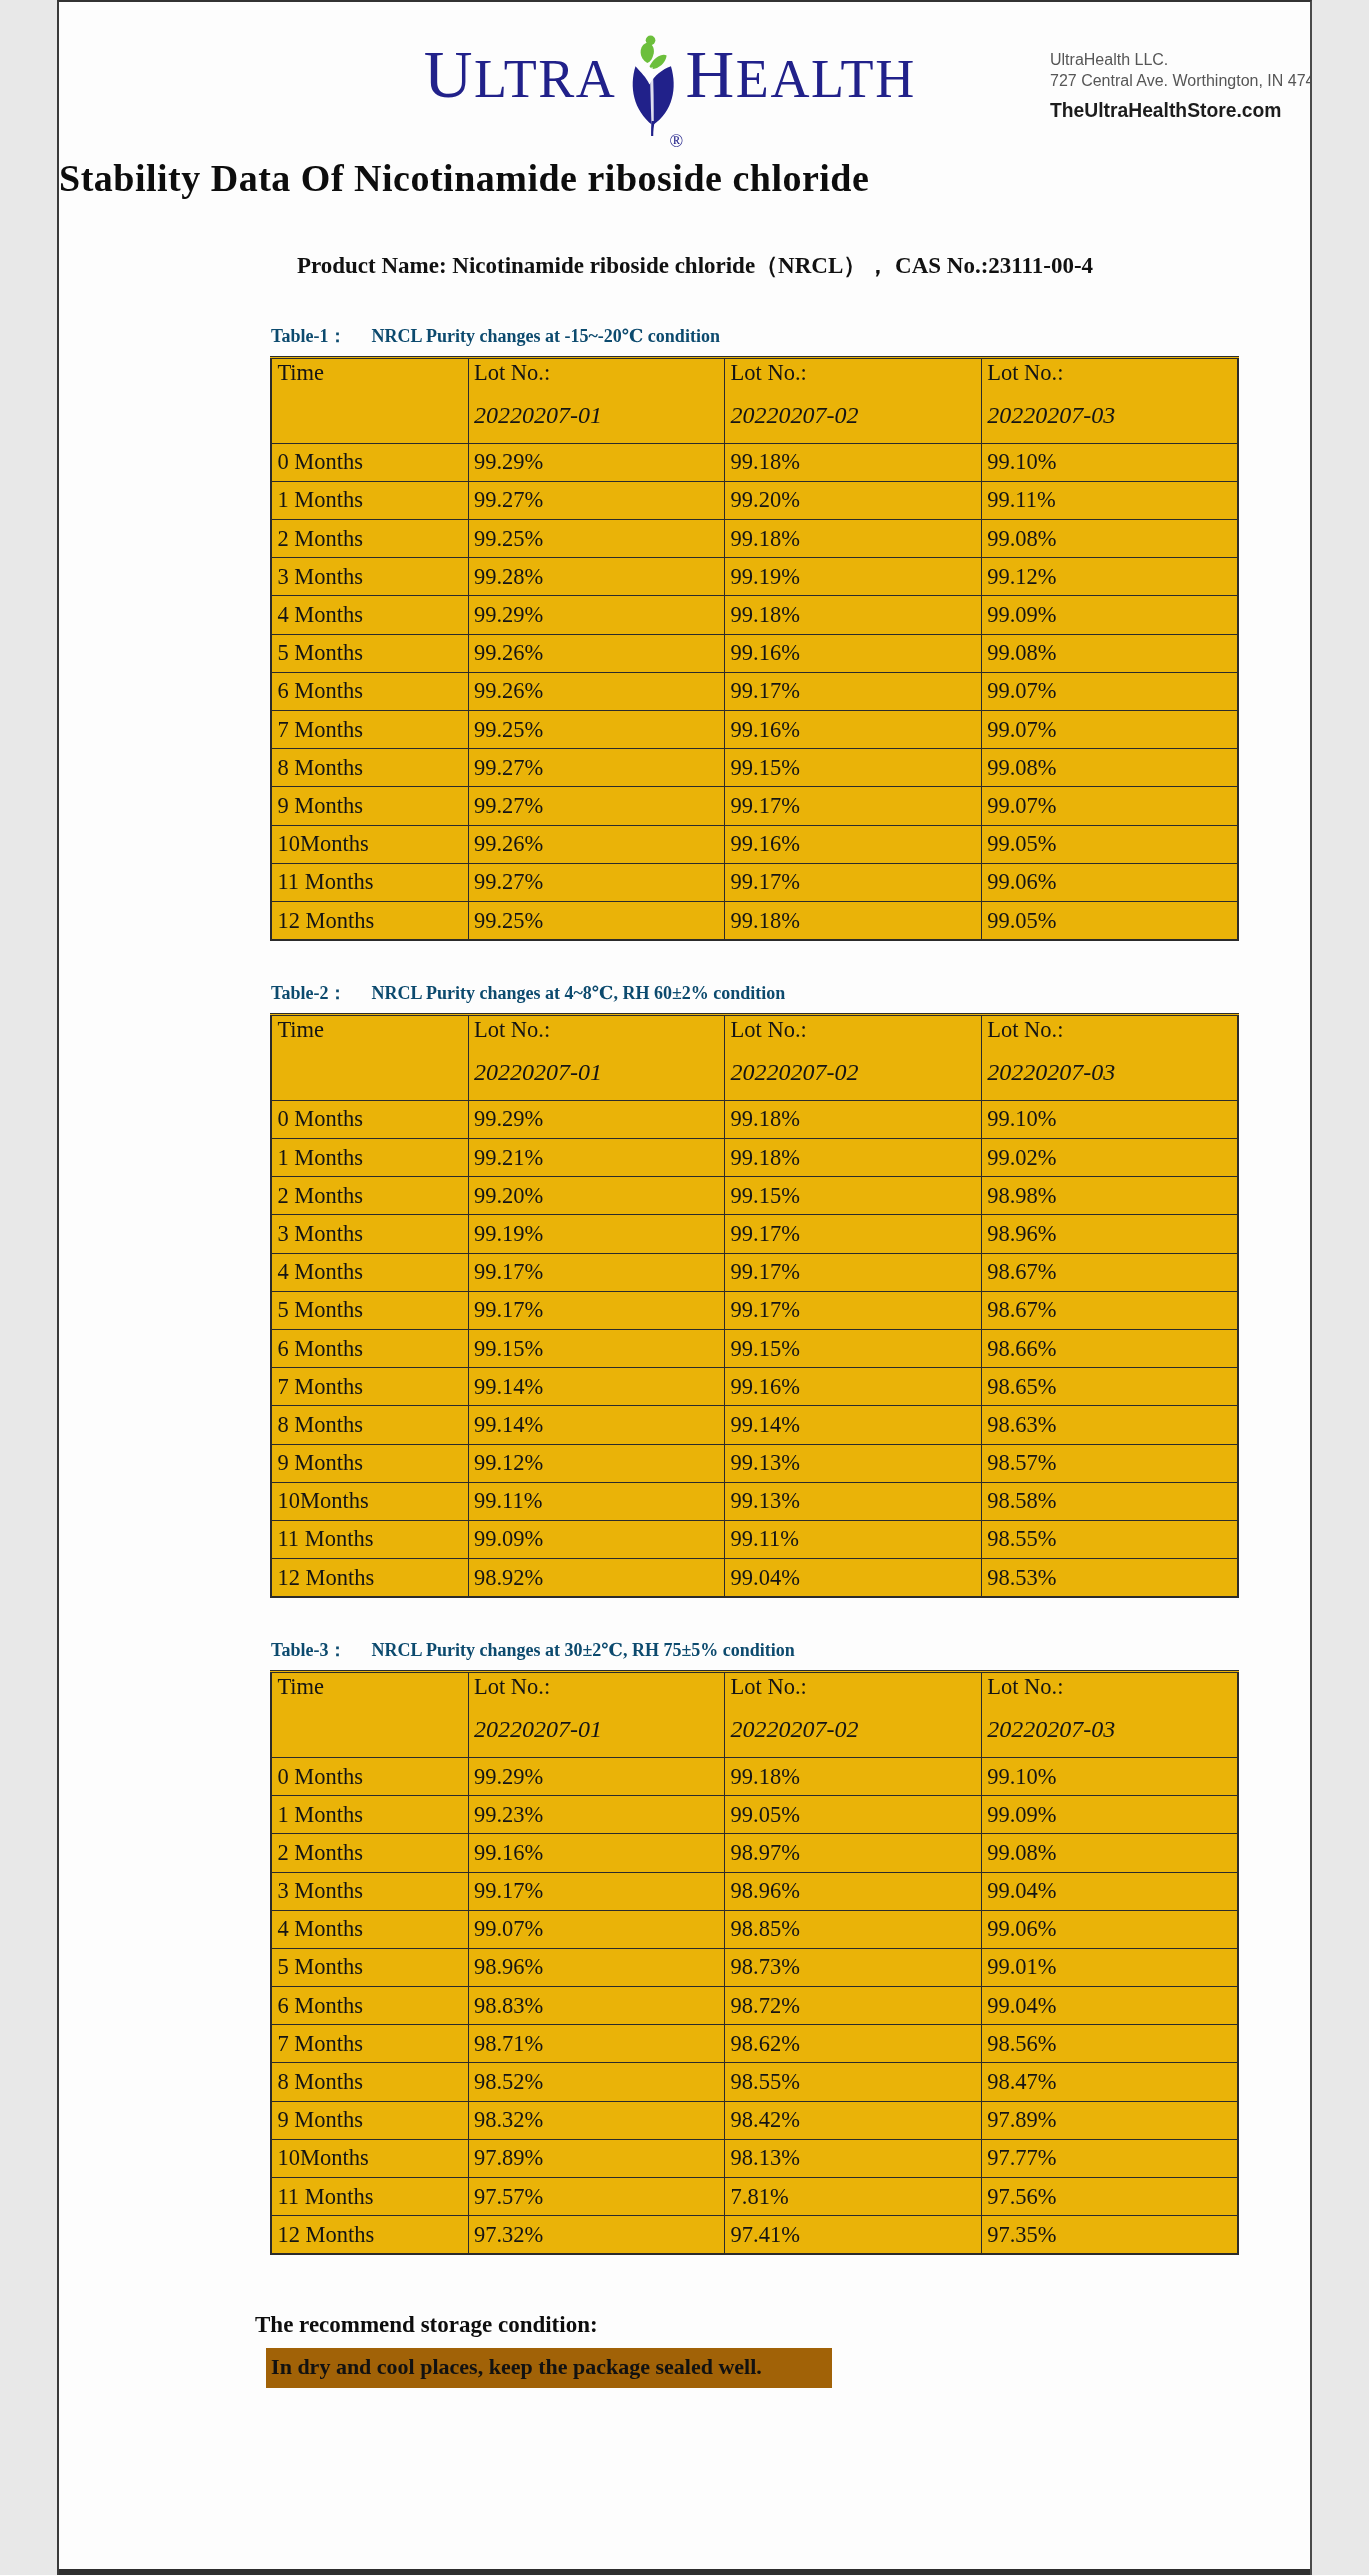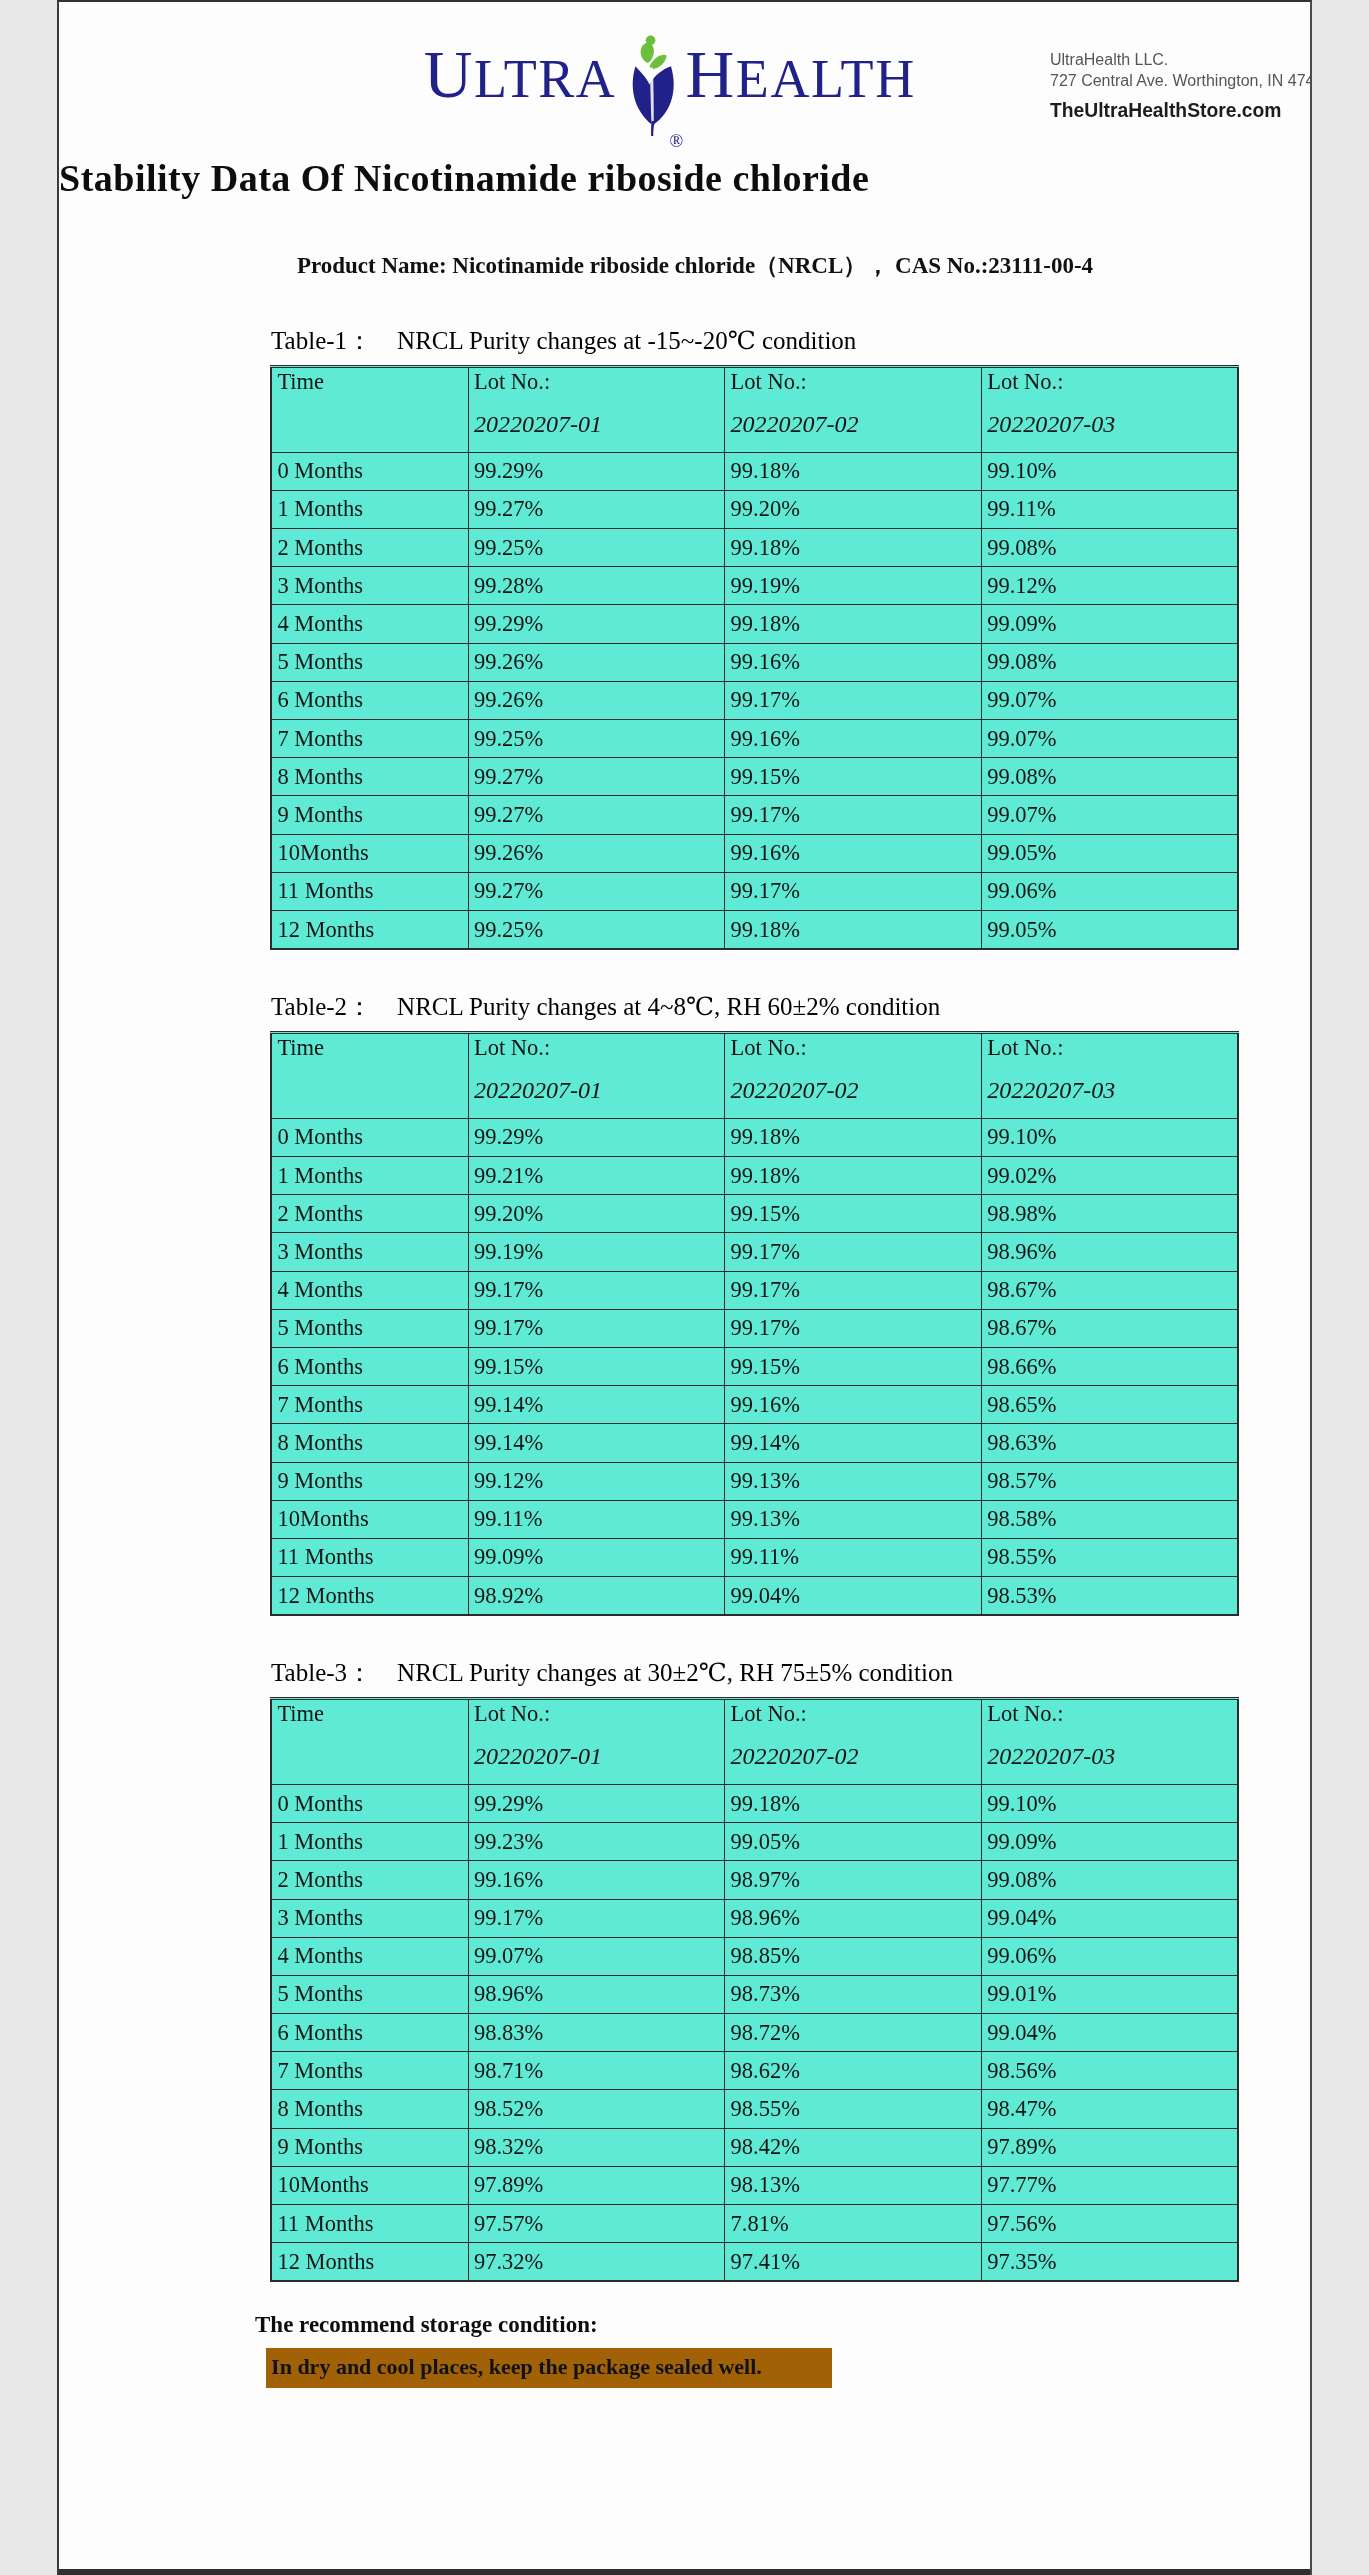"Table-1： NRCL Purity changes at" .caption { color: #000000 -> #0c4a6e; font-size: 25px -> 18px; font-weight: normal -> bold }
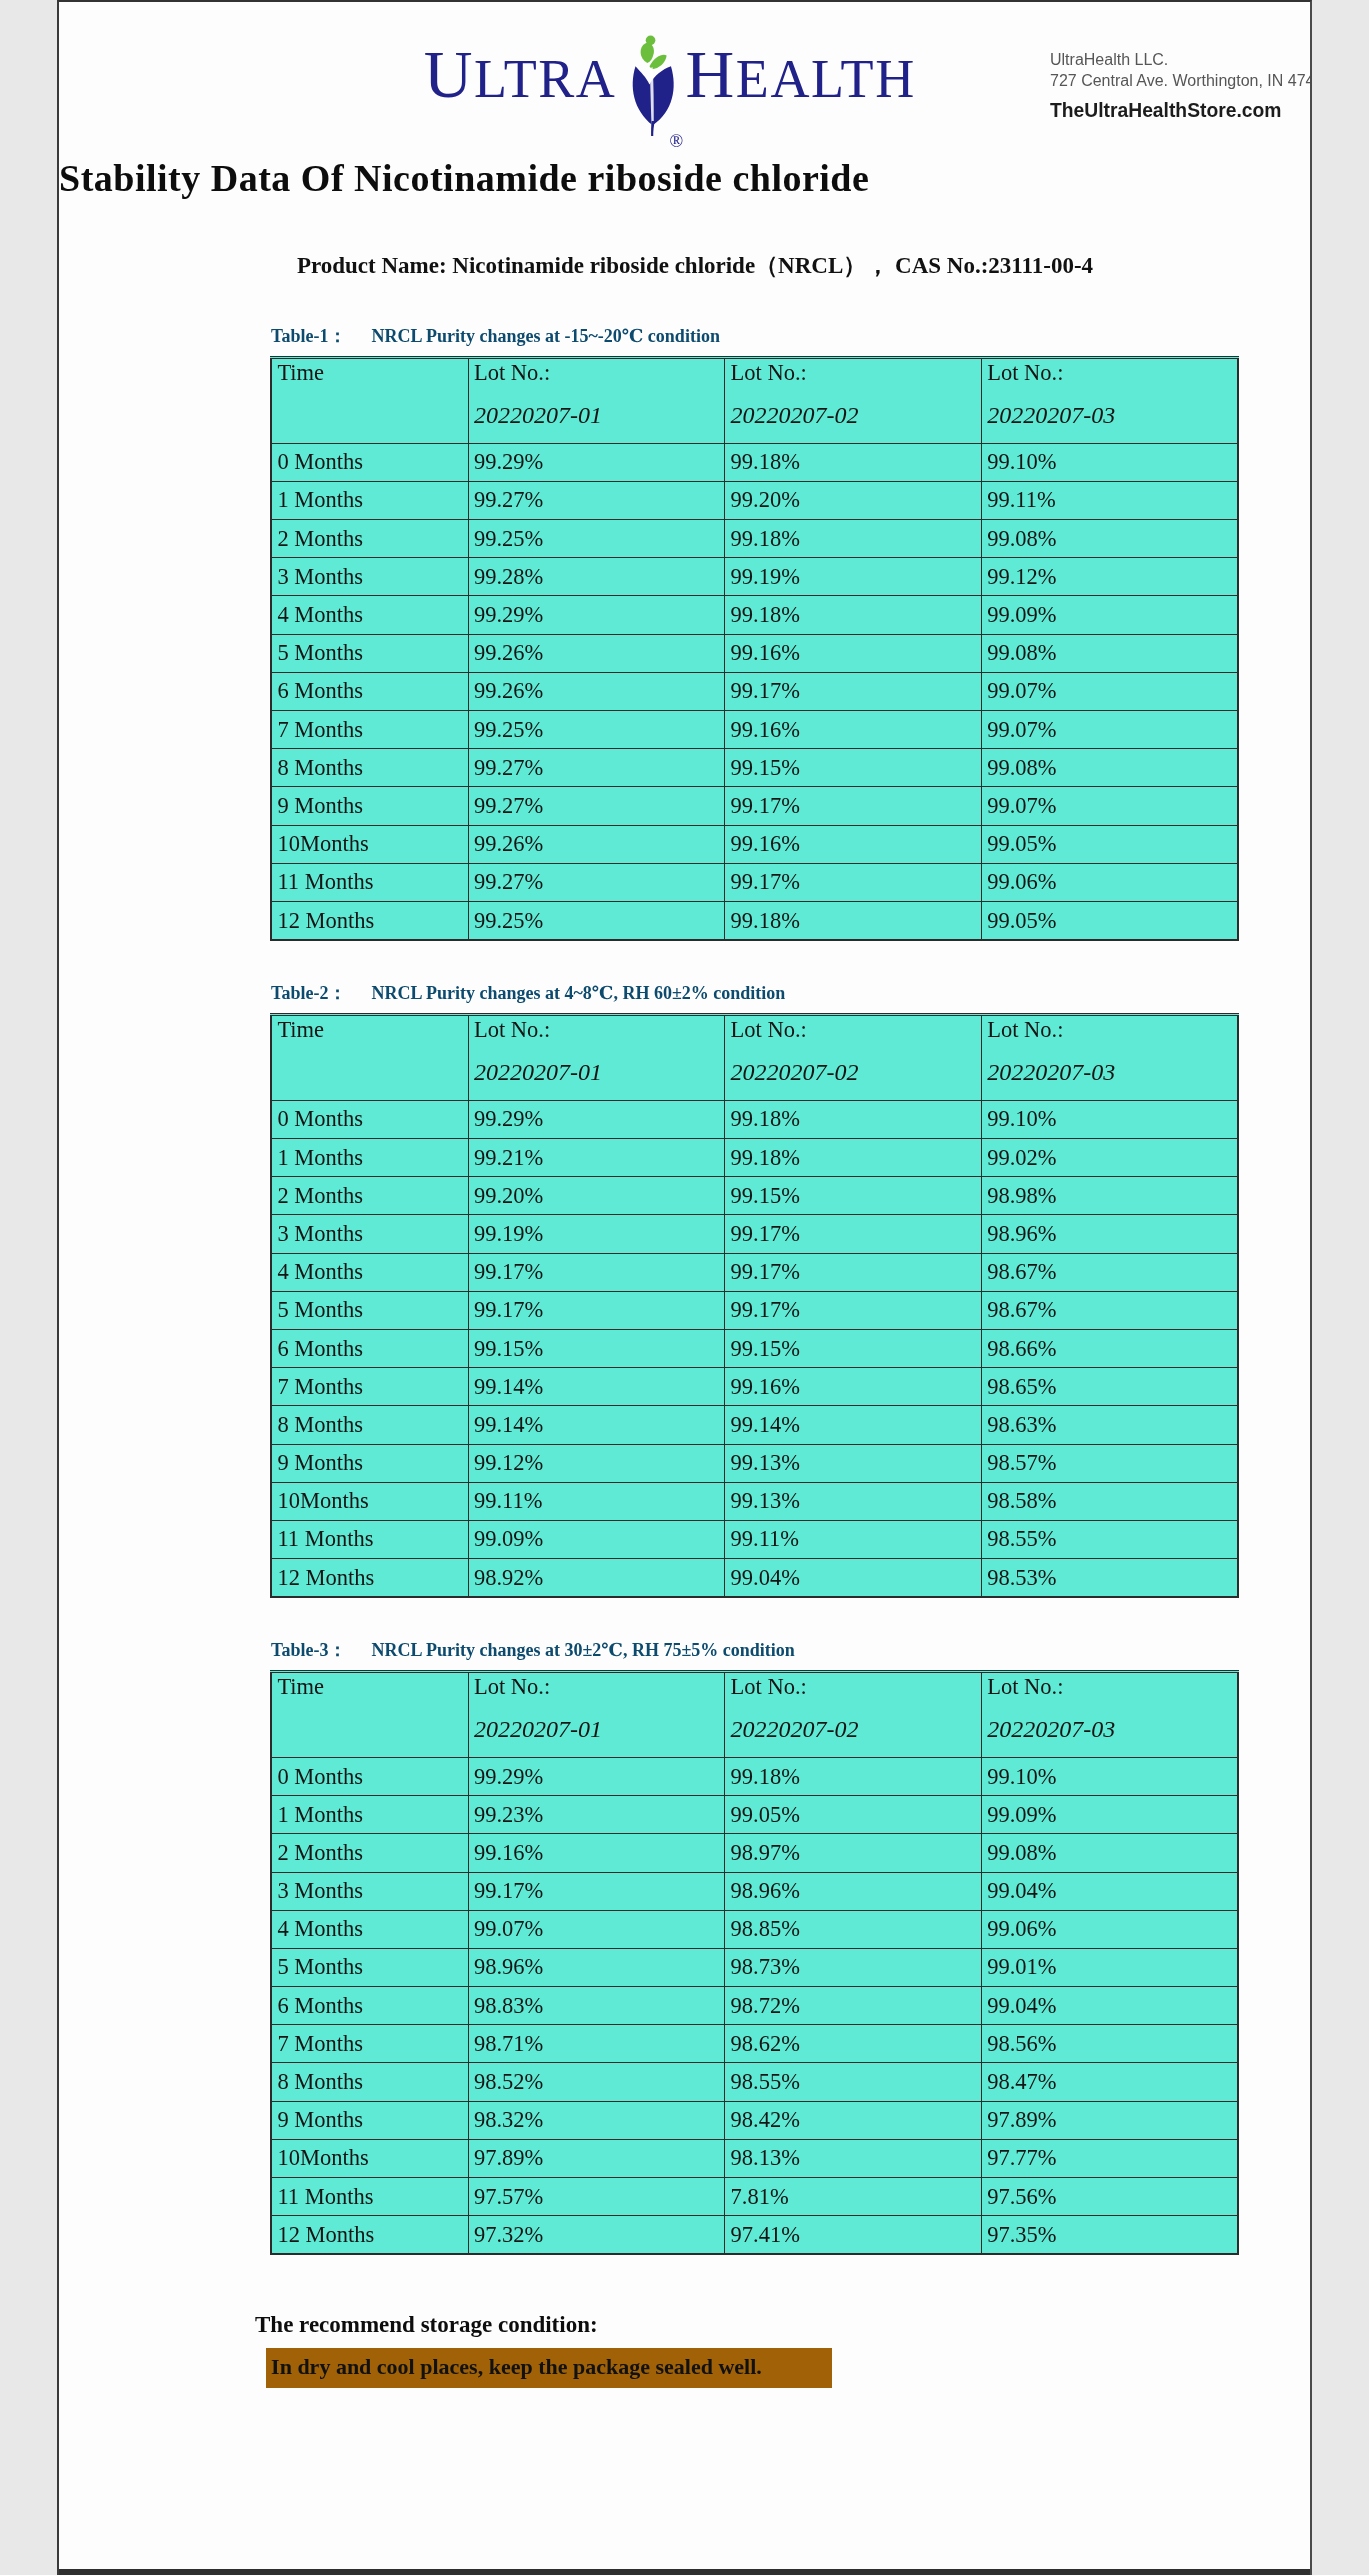"Time" table.purity { background: #5eead4 -> #eab308 }
